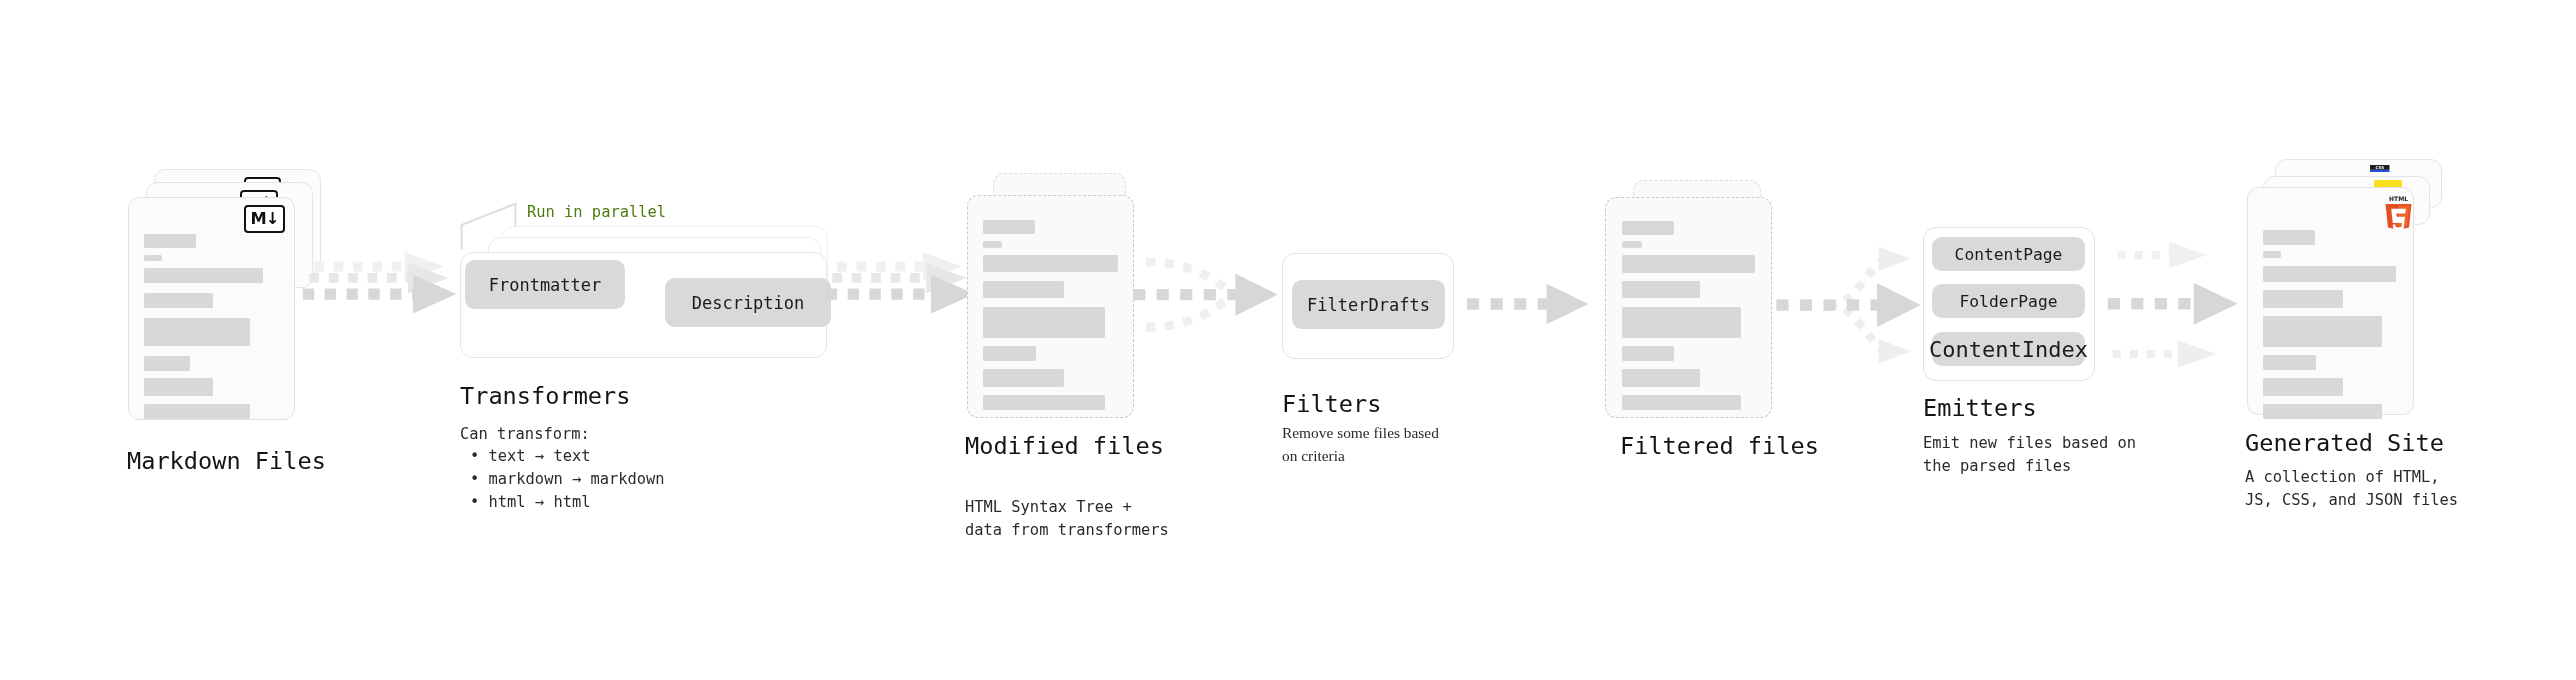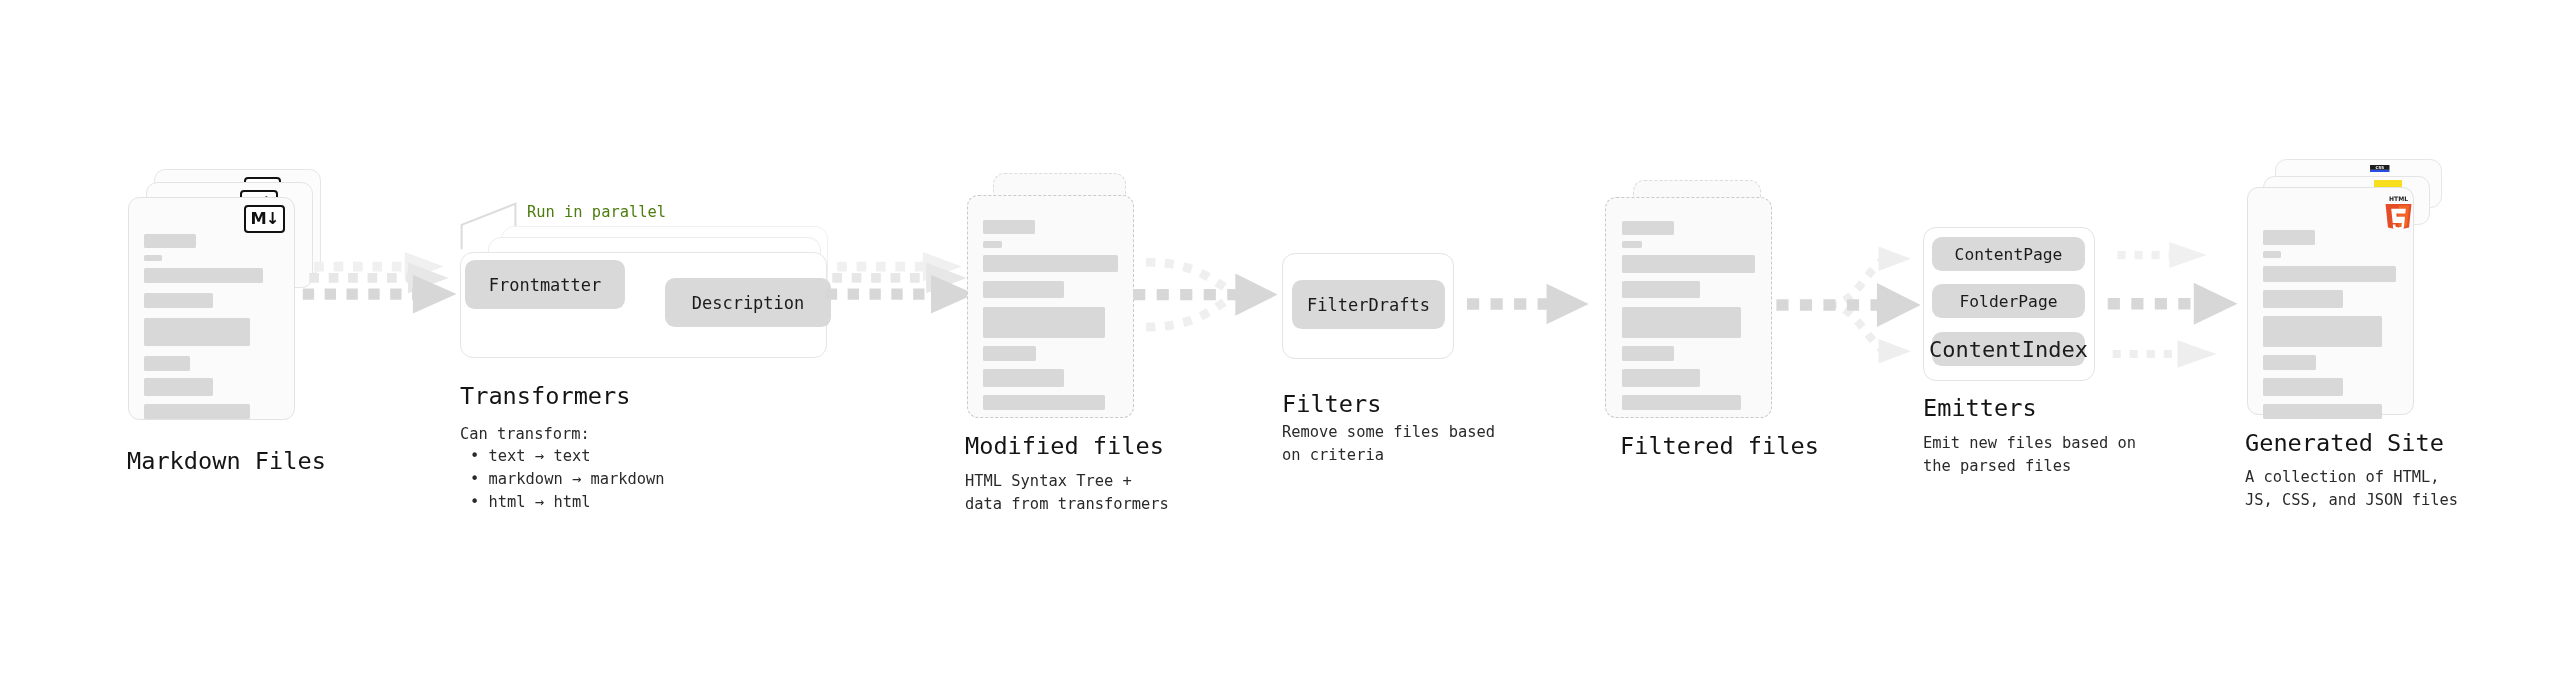"Remove some files based" div.sub { font-family: none -> Liberation Serif, serif }
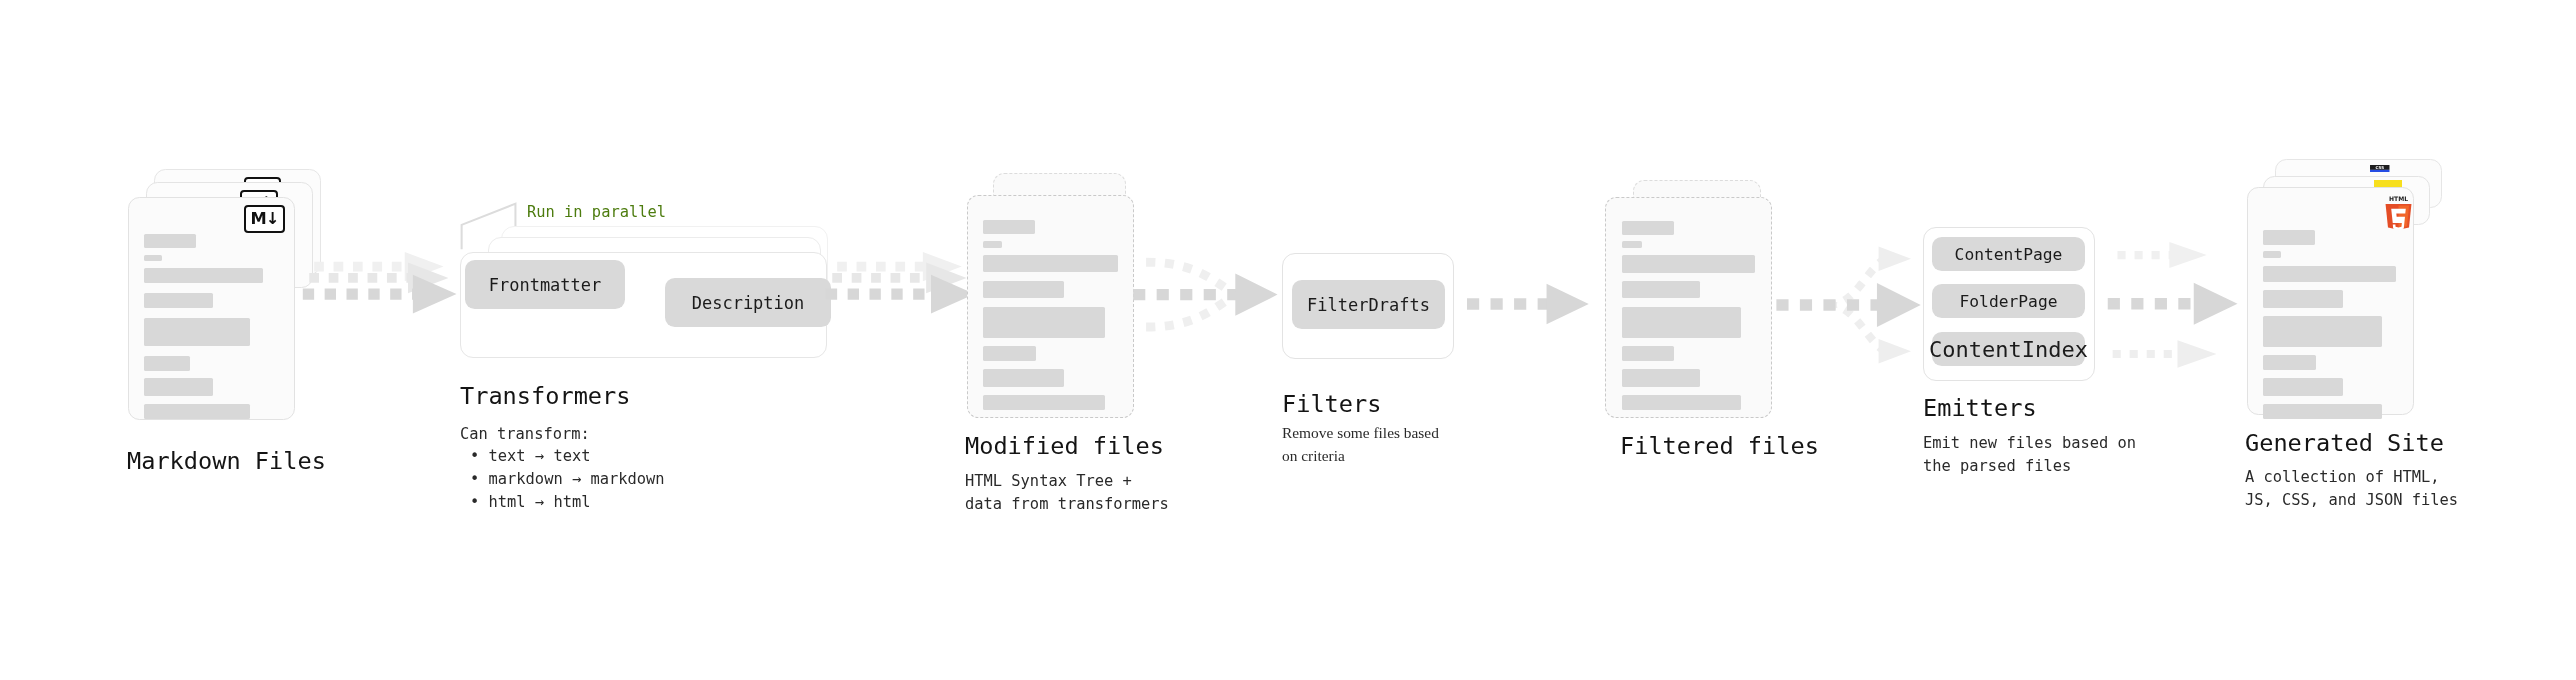"HTML Syntax Tree +" div.sub { top: 470px -> 496px }
